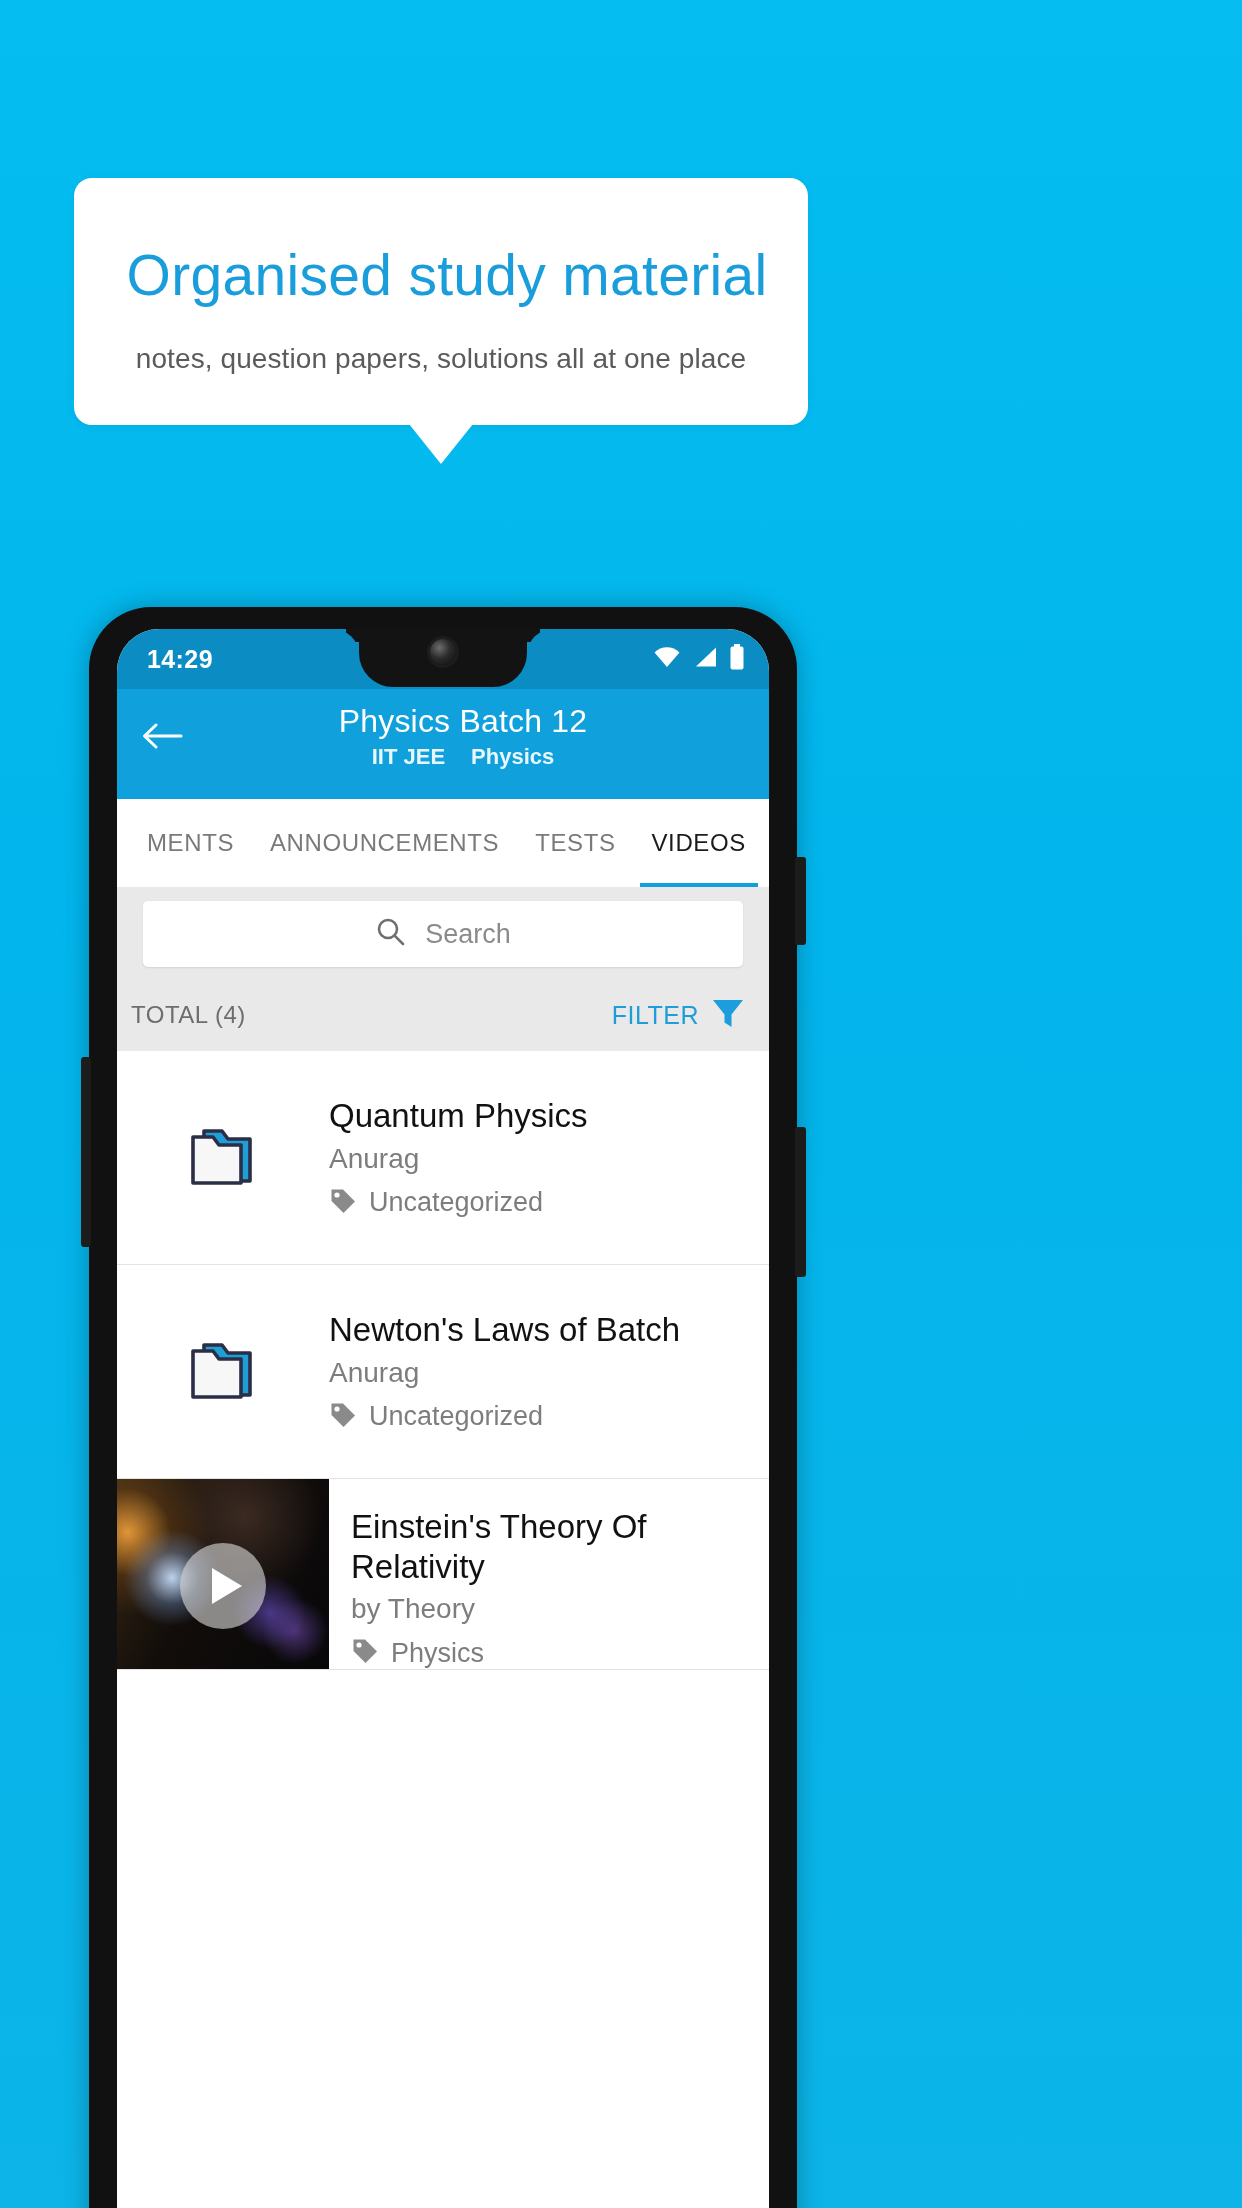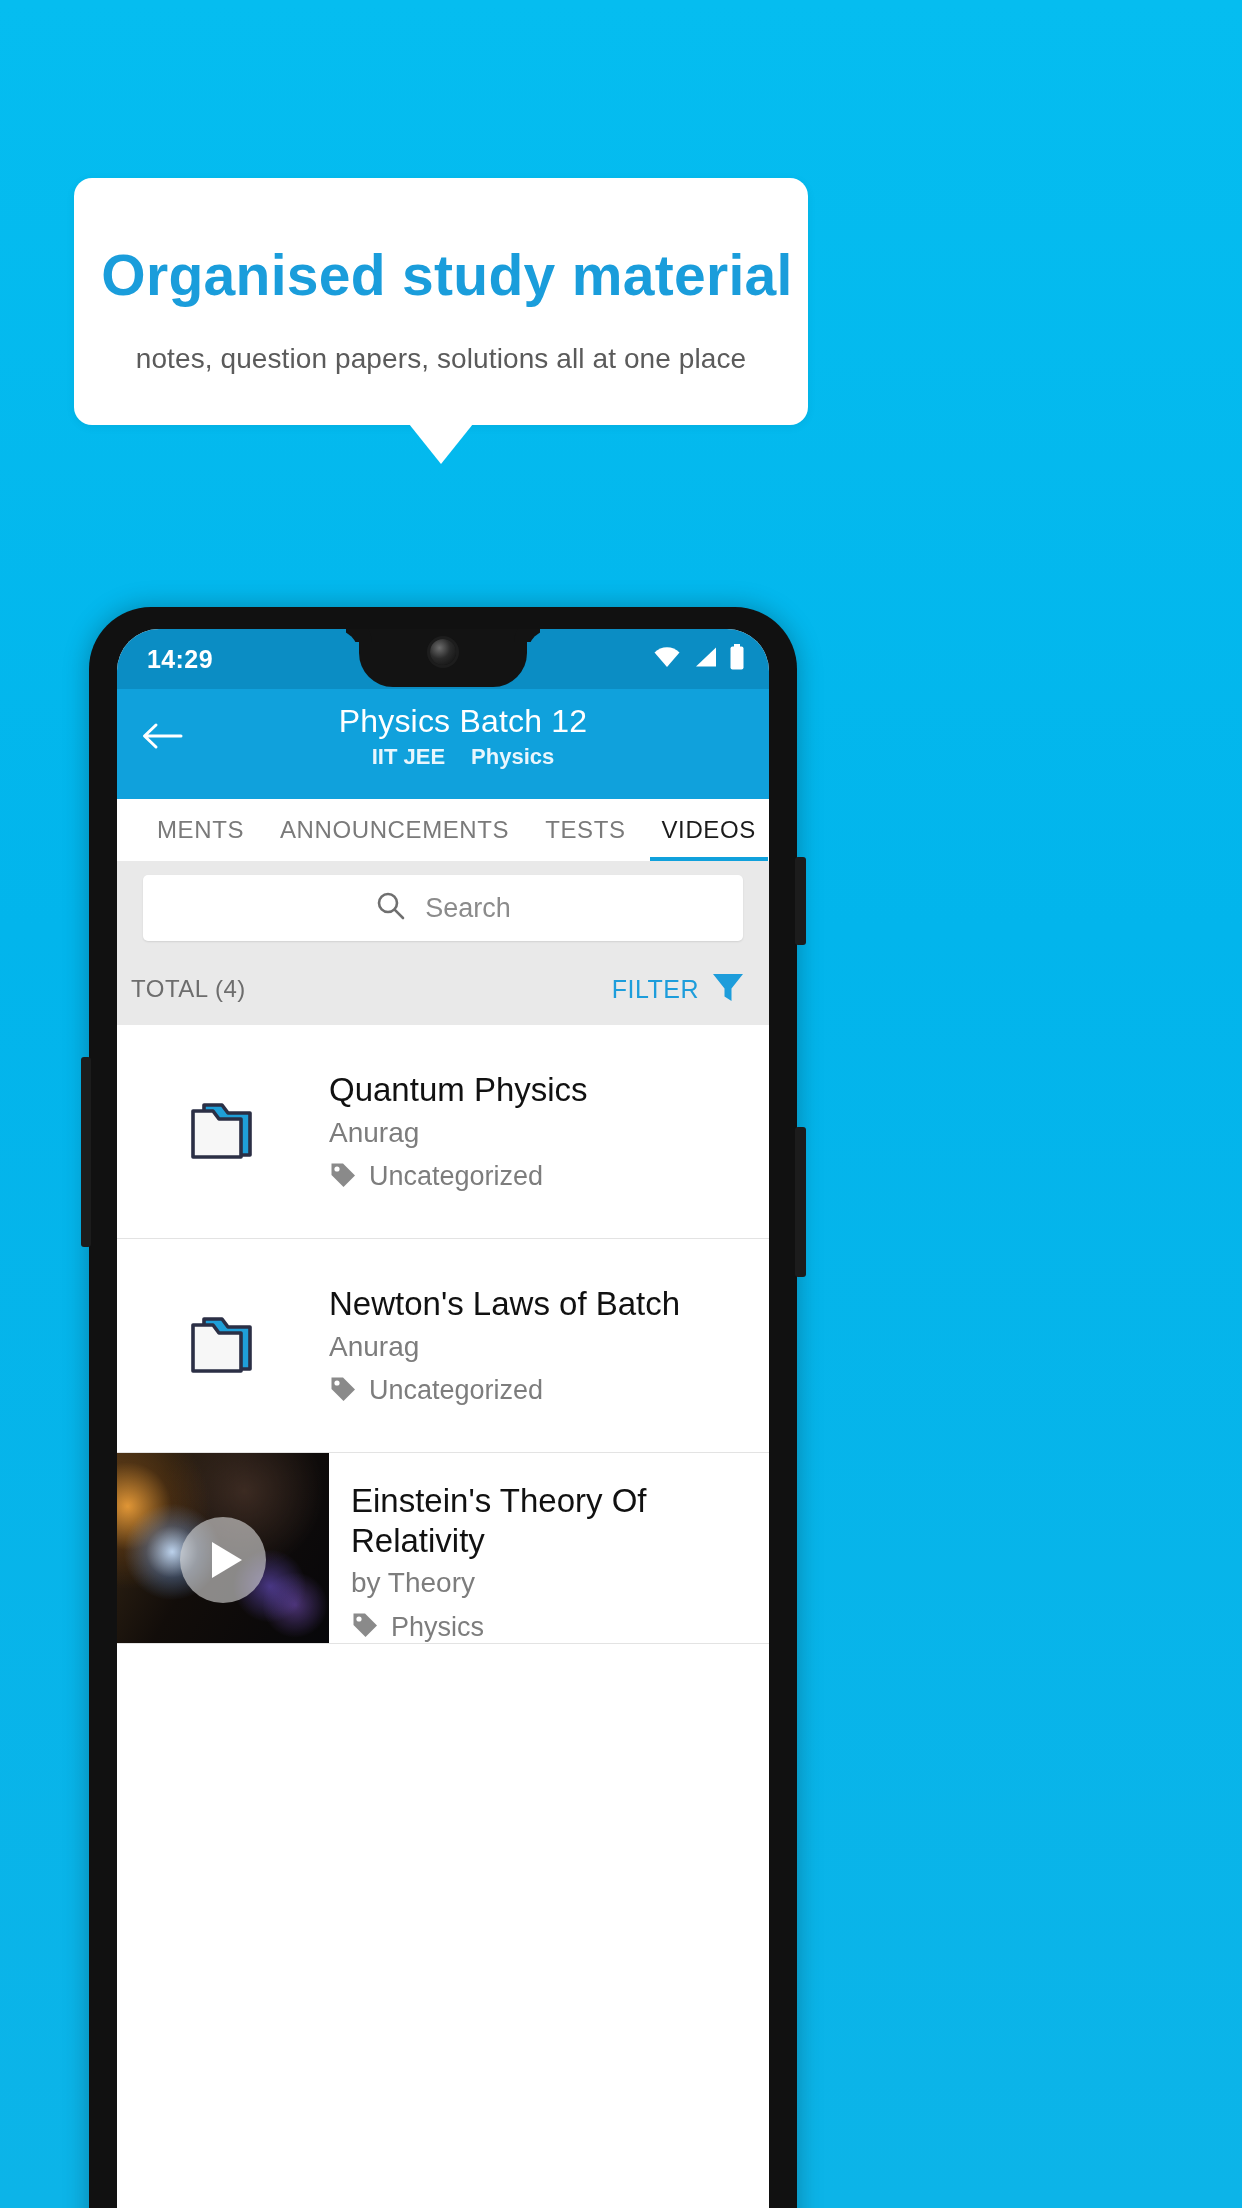"Organised study material" .bubble-title { font-weight: 700 -> 400 }
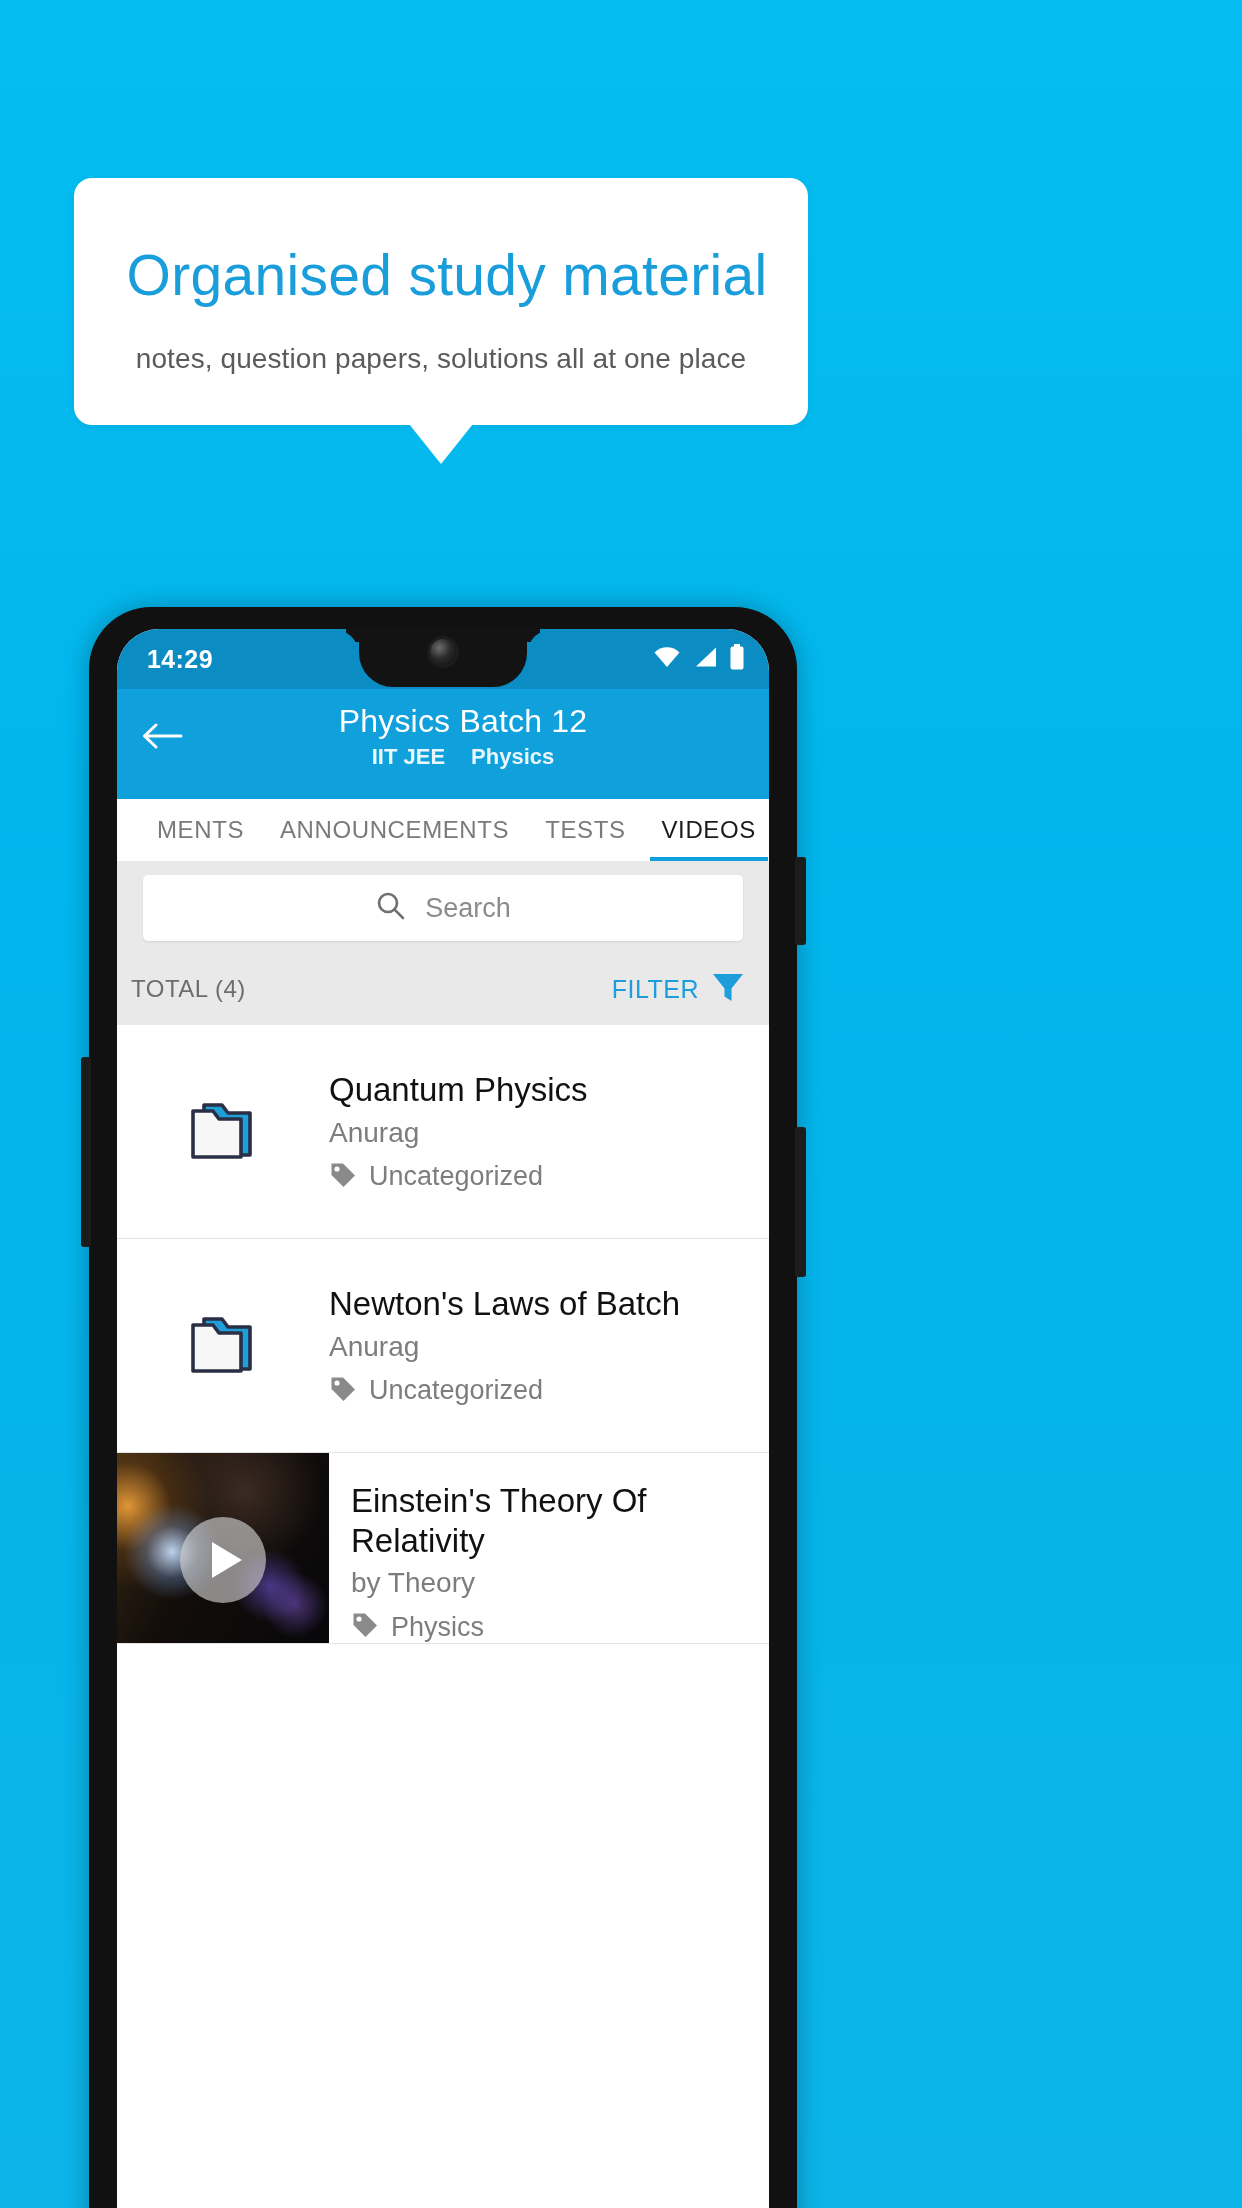"MENTS" .tabs { height: 62px -> 88px; padding-left: 22px -> 12px }
